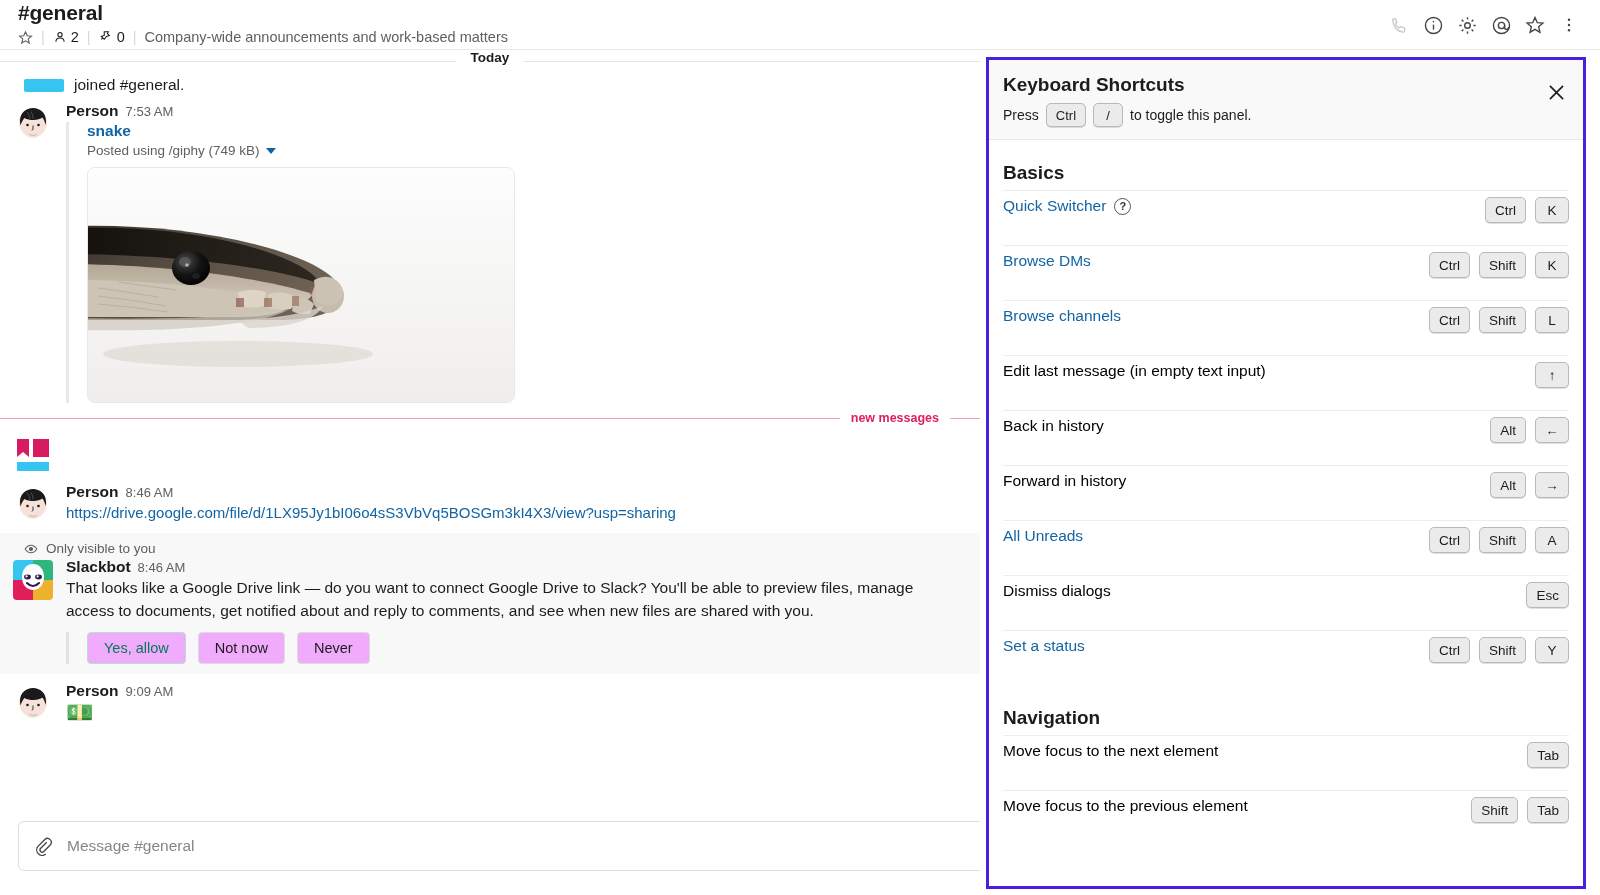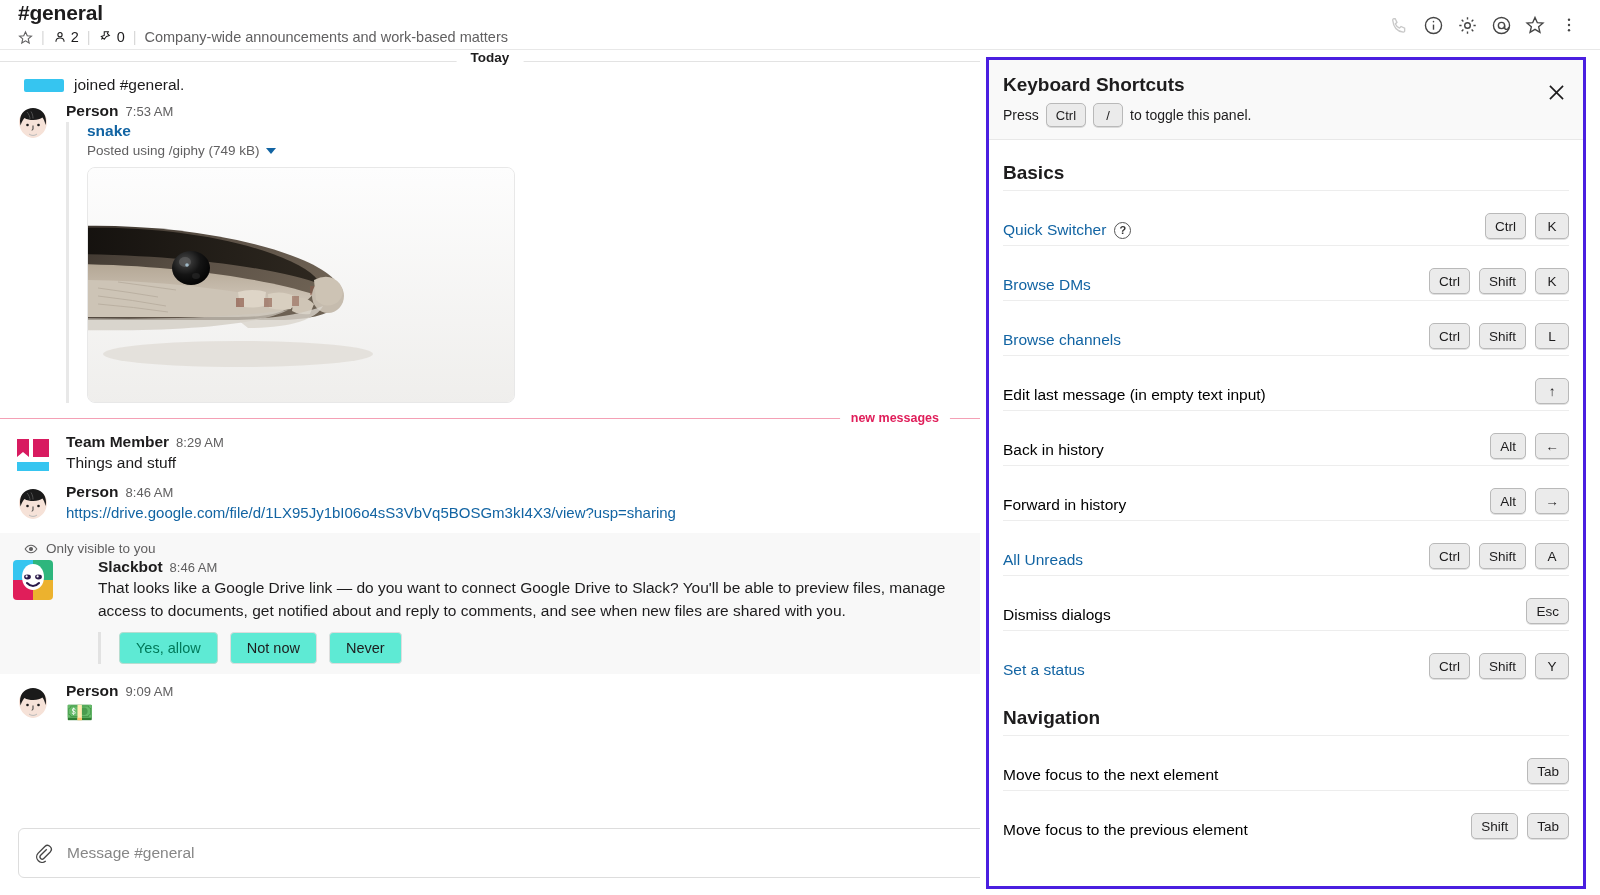"Quick Switcher" .sc-row { align-items: flex-end -> flex-start }
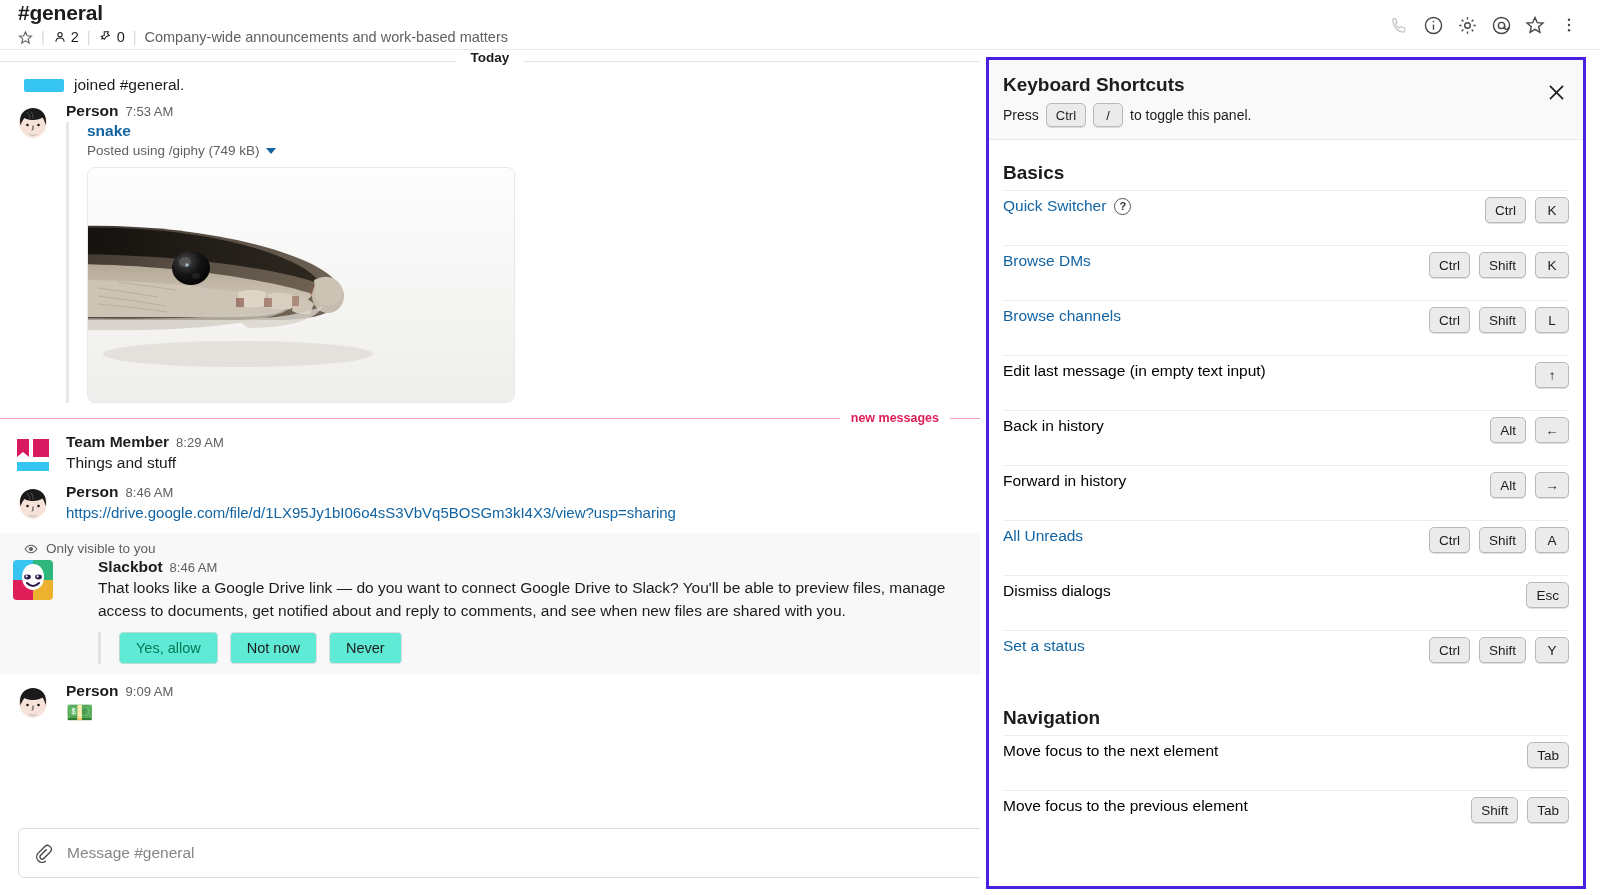"Team Member" div.body { html: <div> <div> <span>Team Member</span> <span>8:29 AM</span> </div> <div>Things and stuff</div> </div> -> none }
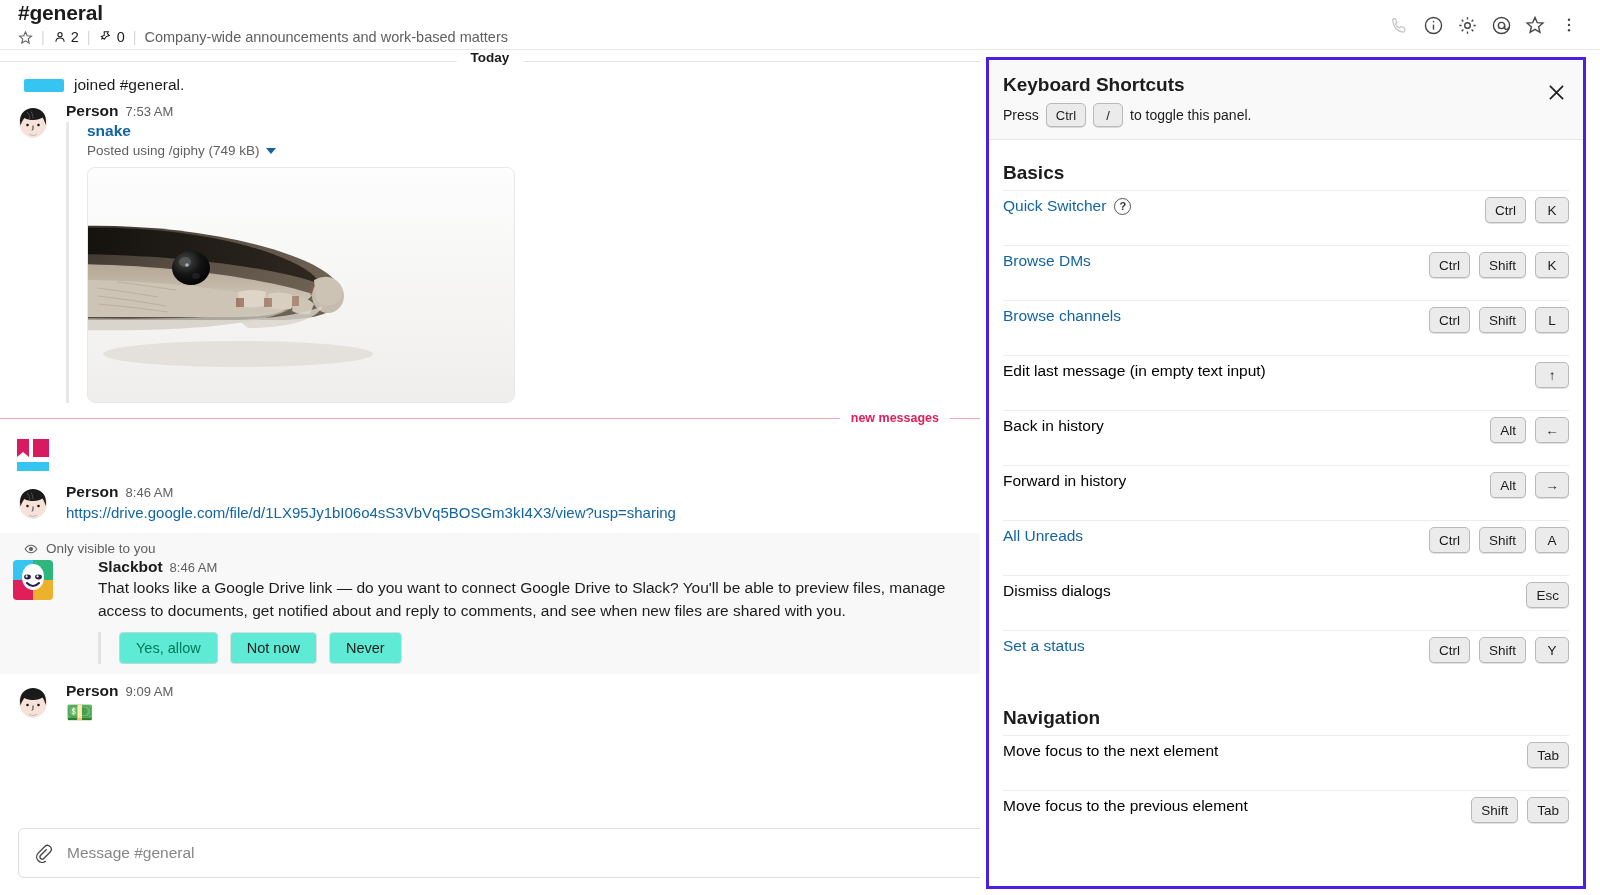"Slackbot" div.msg { gap: 32px -> none }
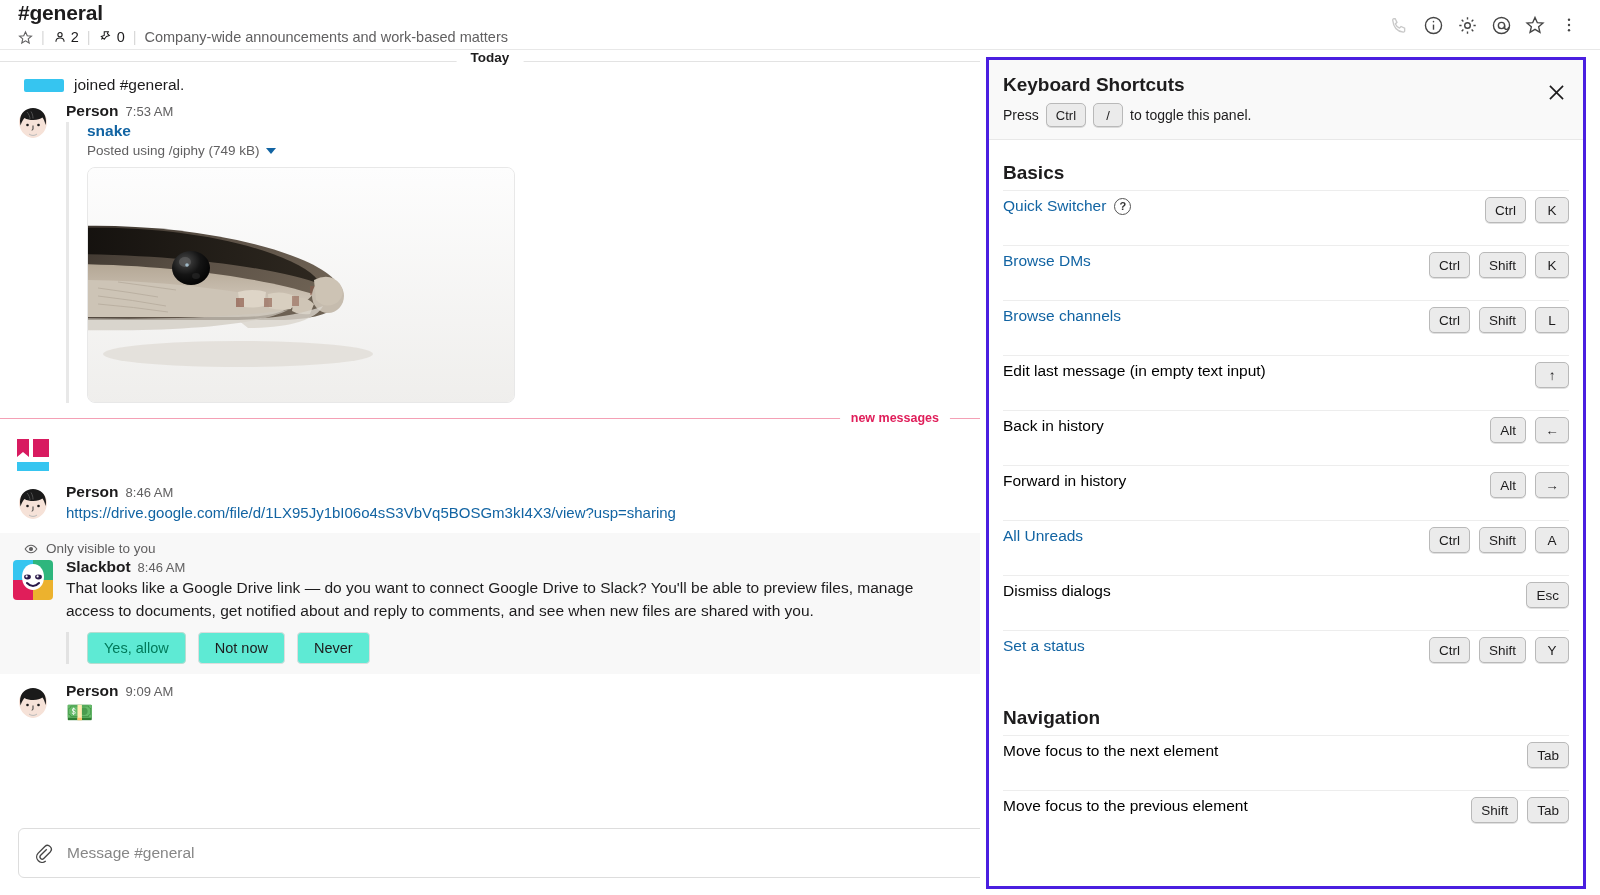"Yes, allow" .sbtn { background: #5eead4 -> #f0abfc }
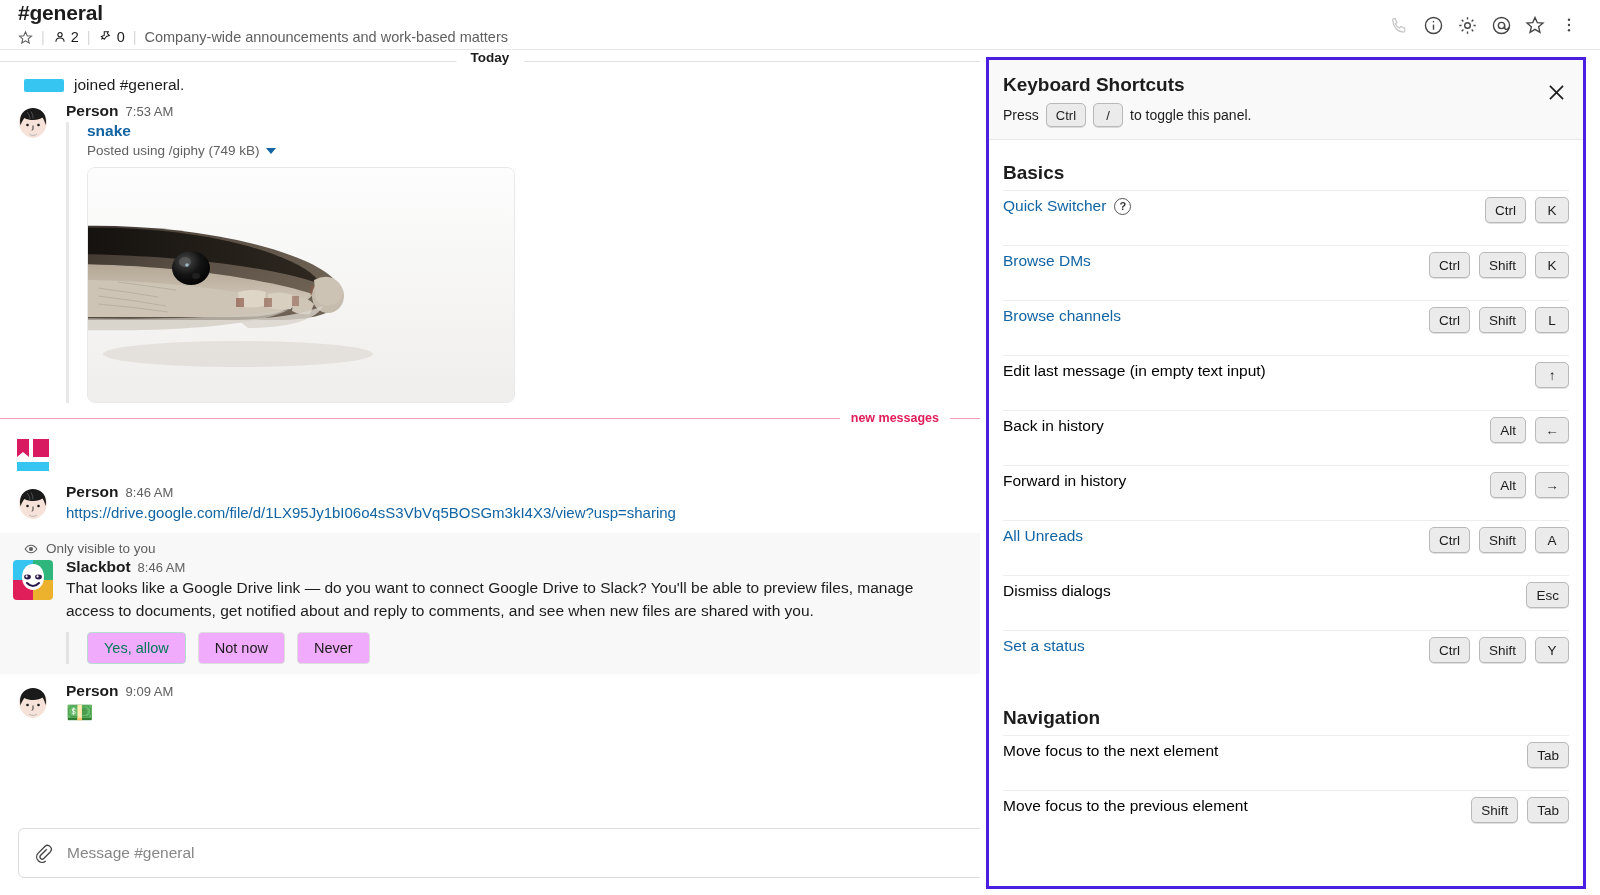"Message #general" .composer { bottom: 17px -> 24px }
